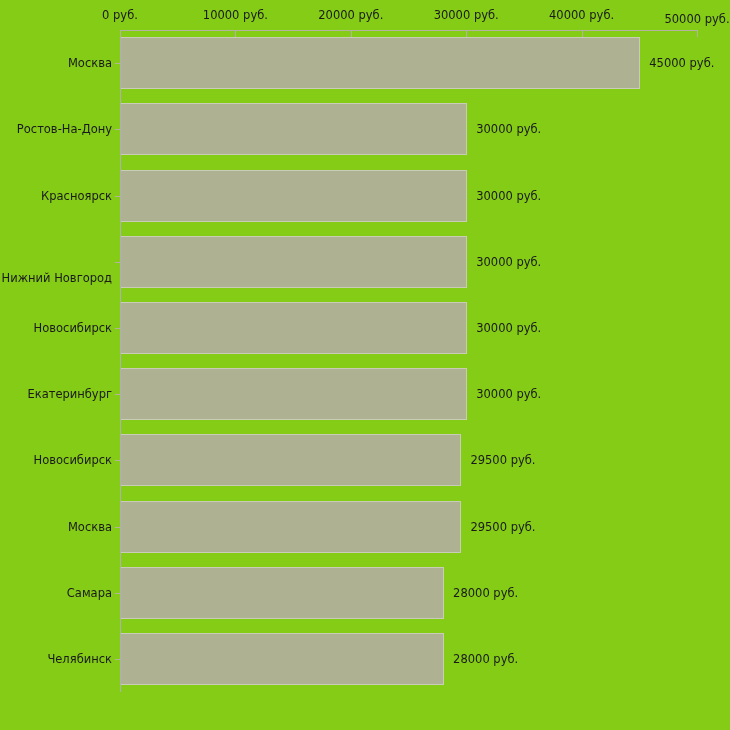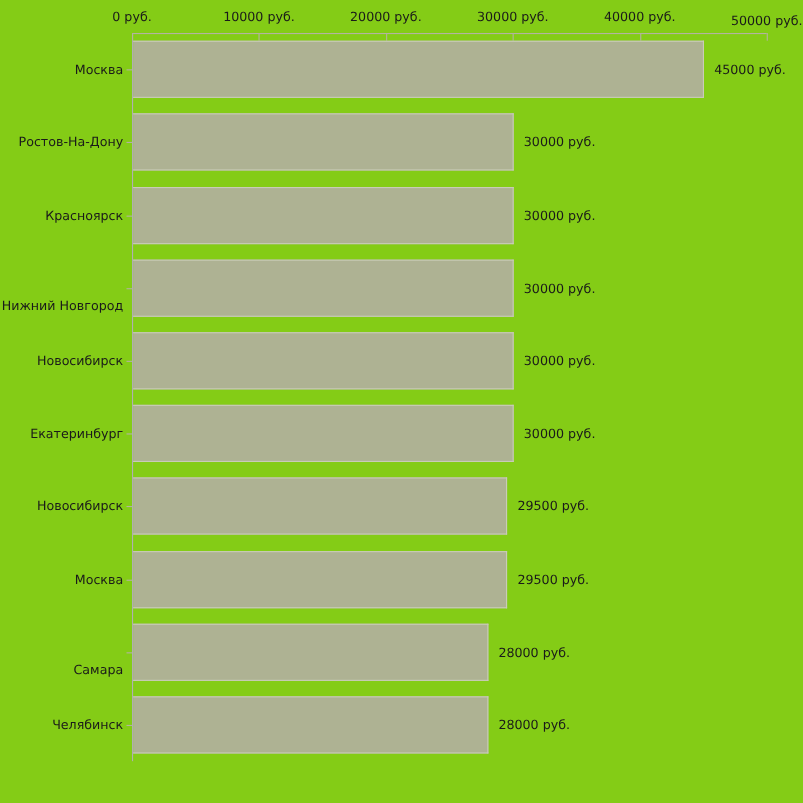"Самара" div.cat-label { margin-top: 16px -> none }
